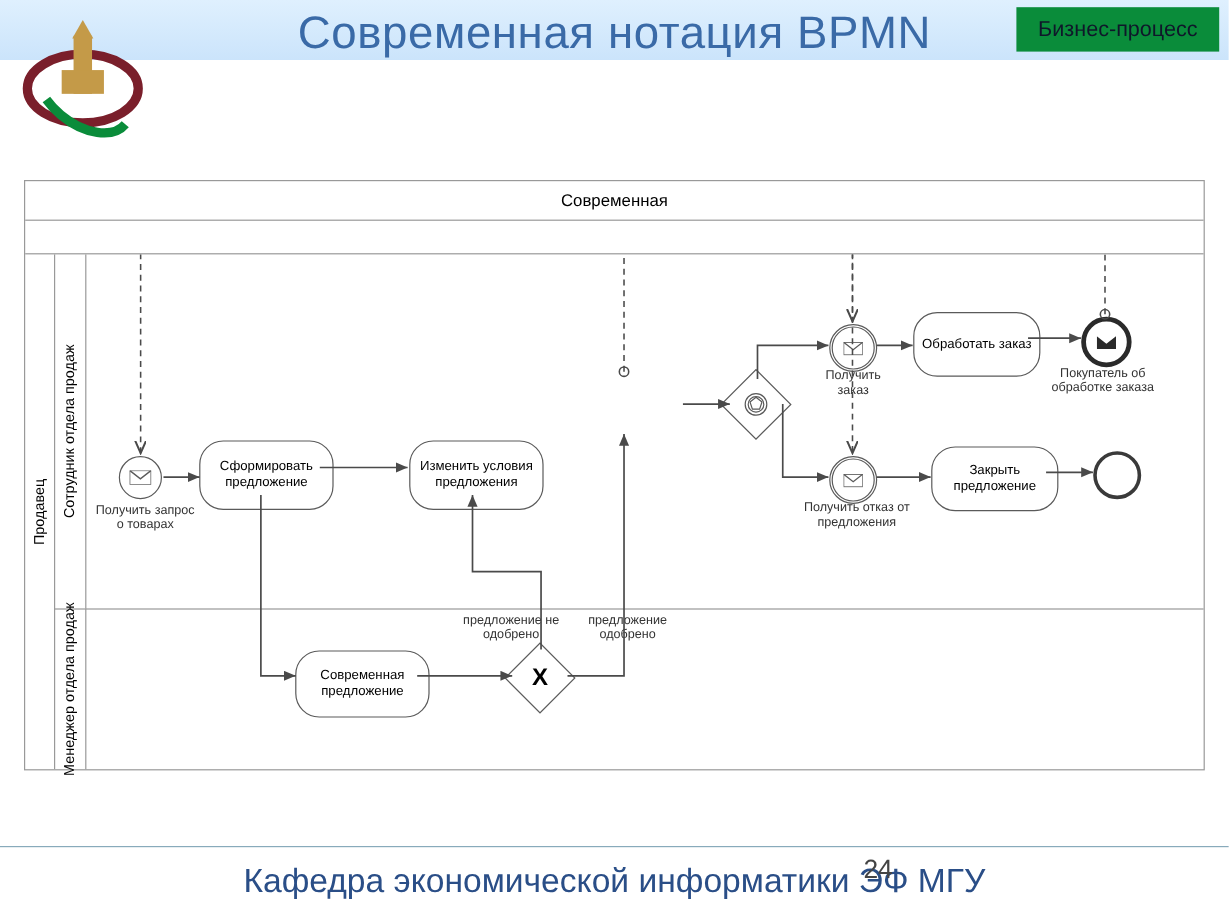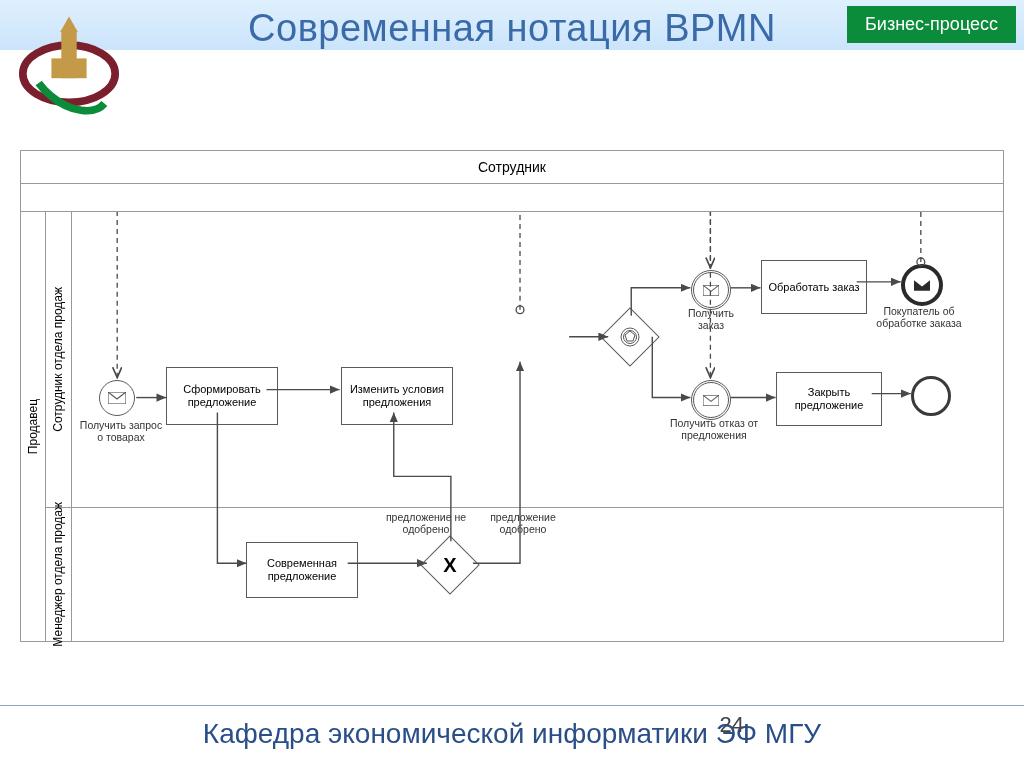"Бизнес-процесс" .badge { color: #ffffff -> #0f172a }
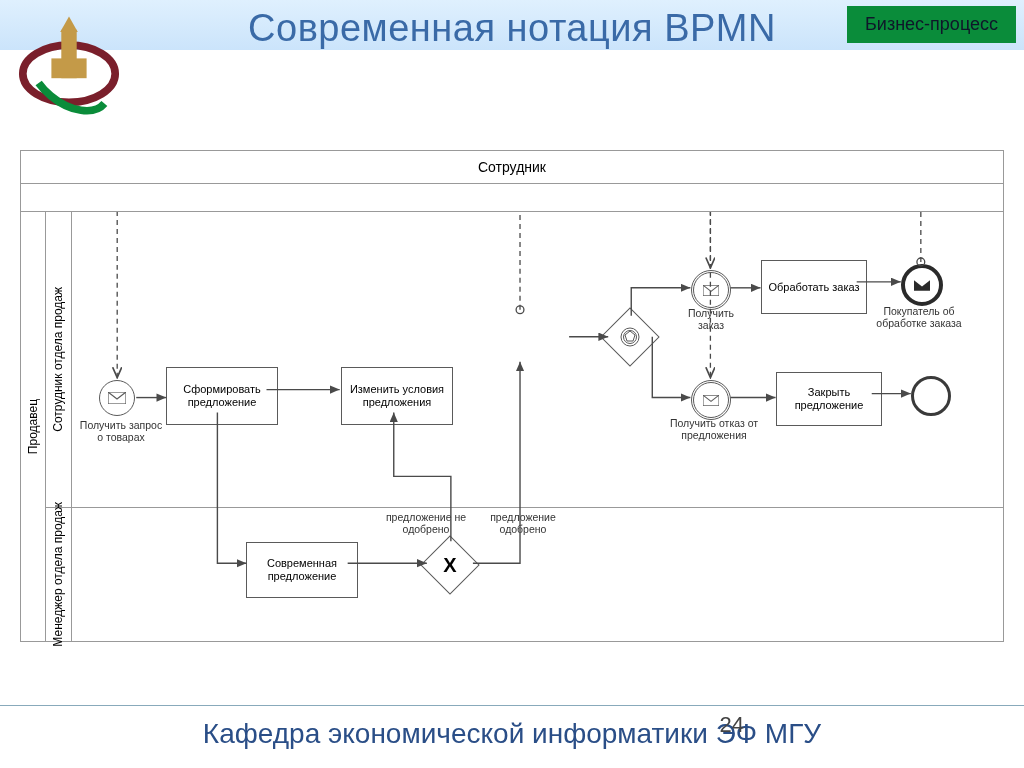"Сотрудник" span { text: Сотрудник -> Современная }
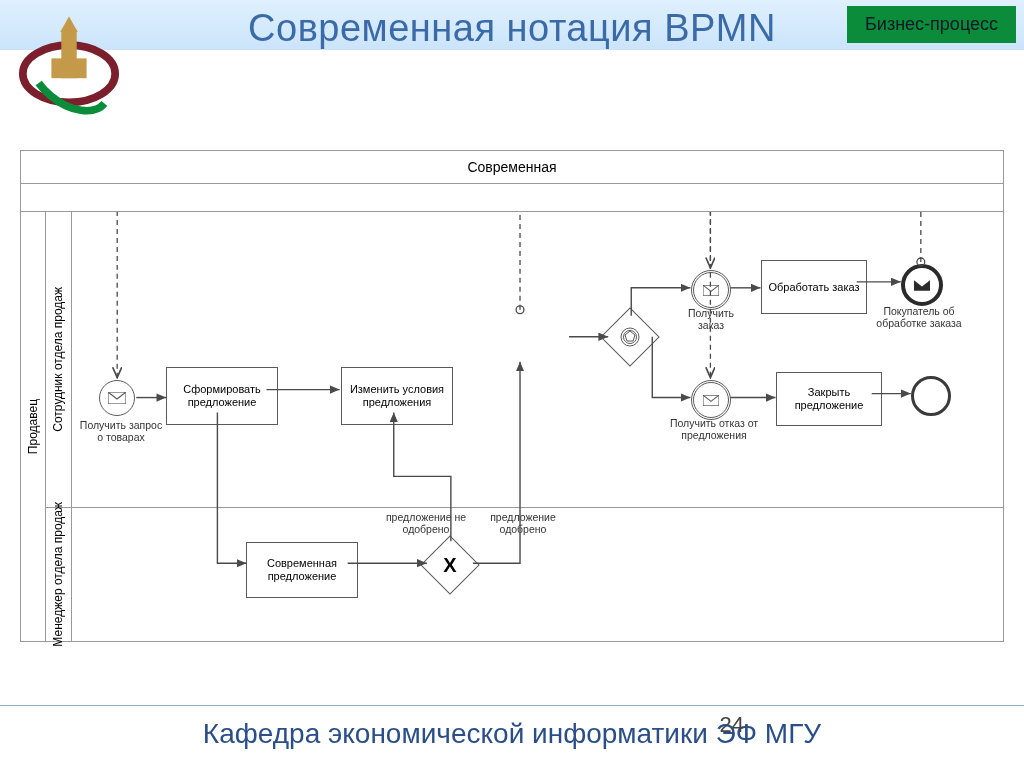"Обработать заказ" .task { border-radius: 0 -> 20px }
